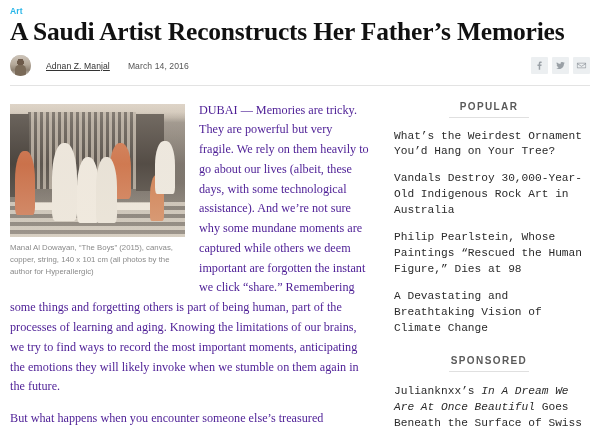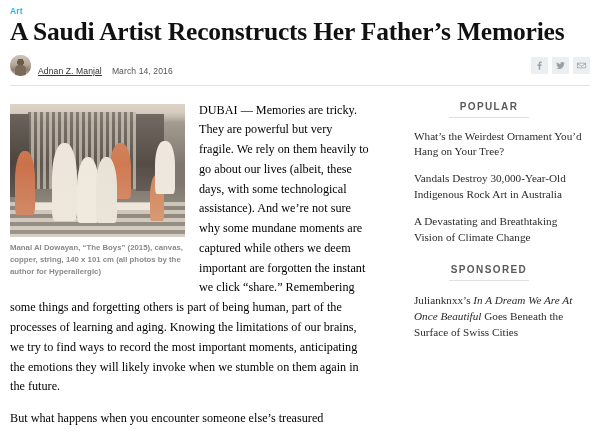"Adnan Z. Manjal" .byline-left { align-items: flex-end -> center; gap: 7px -> 15px }
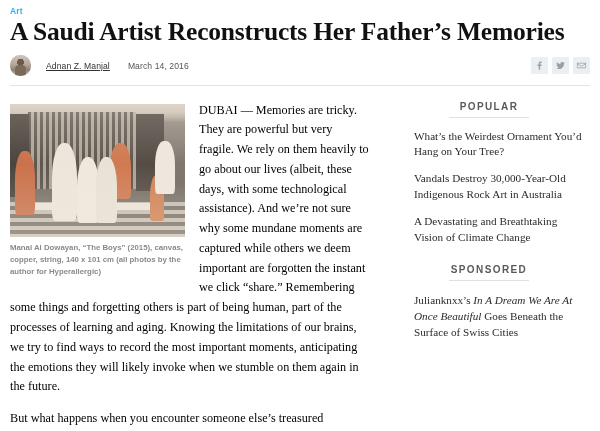"DUBAI — Memories are tricky." p.body-p { color: #000000 -> #4c1d95 }
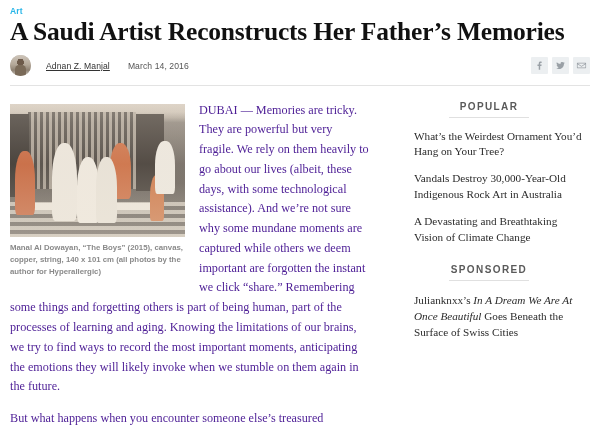"What’s the Weirdest Ornament You’d" a.side-link { font-family: Liberation Serif, serif -> Liberation Mono, monospace; margin-left: 20px -> none }
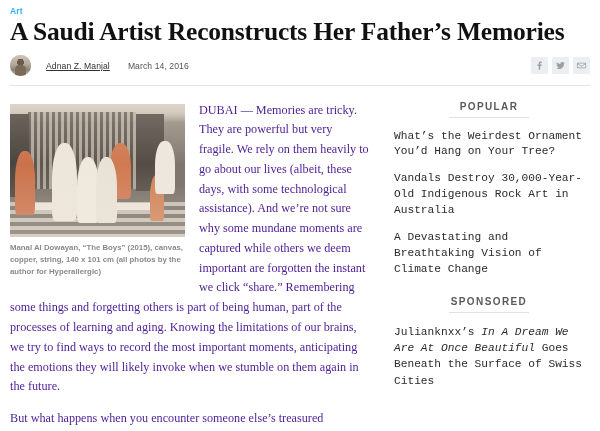"Philip Pearlstein, Whose Paintings" li { html: none -> <li> <a>Philip Pearlstein, Whose Paintings “Rescued the Human Figure,” Dies at 98</a> </li> }
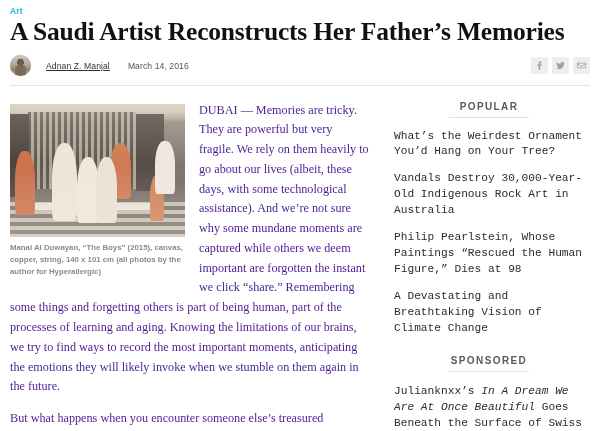"Manal Al Dowayan, “The Boys”" figure.art-figure { font-weight: bold -> none }
